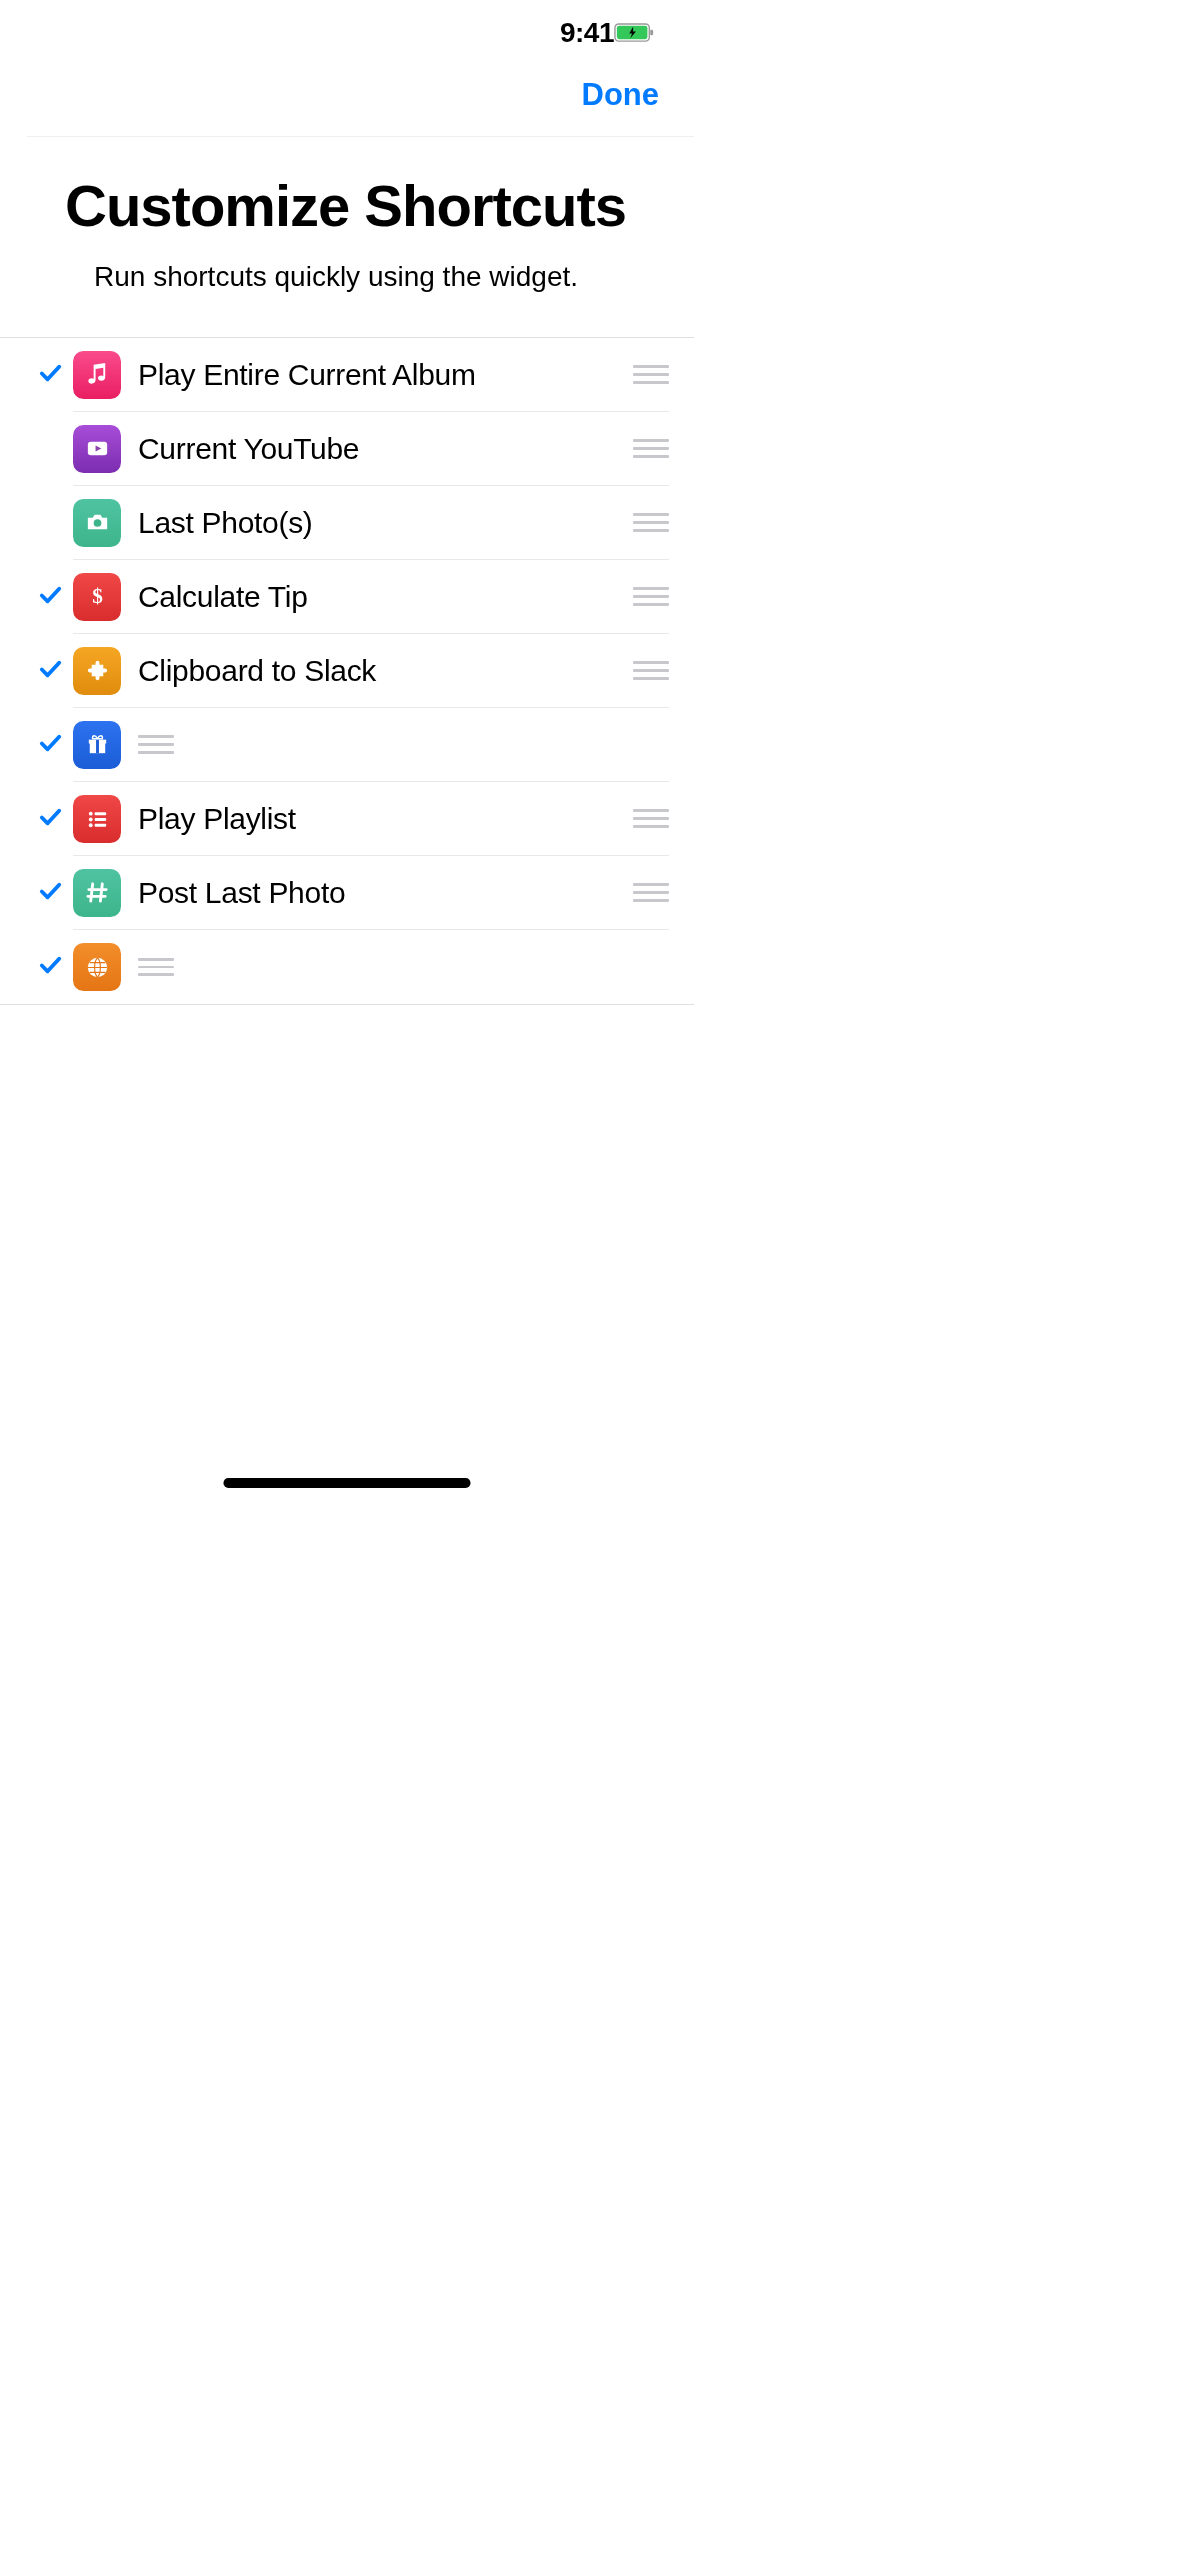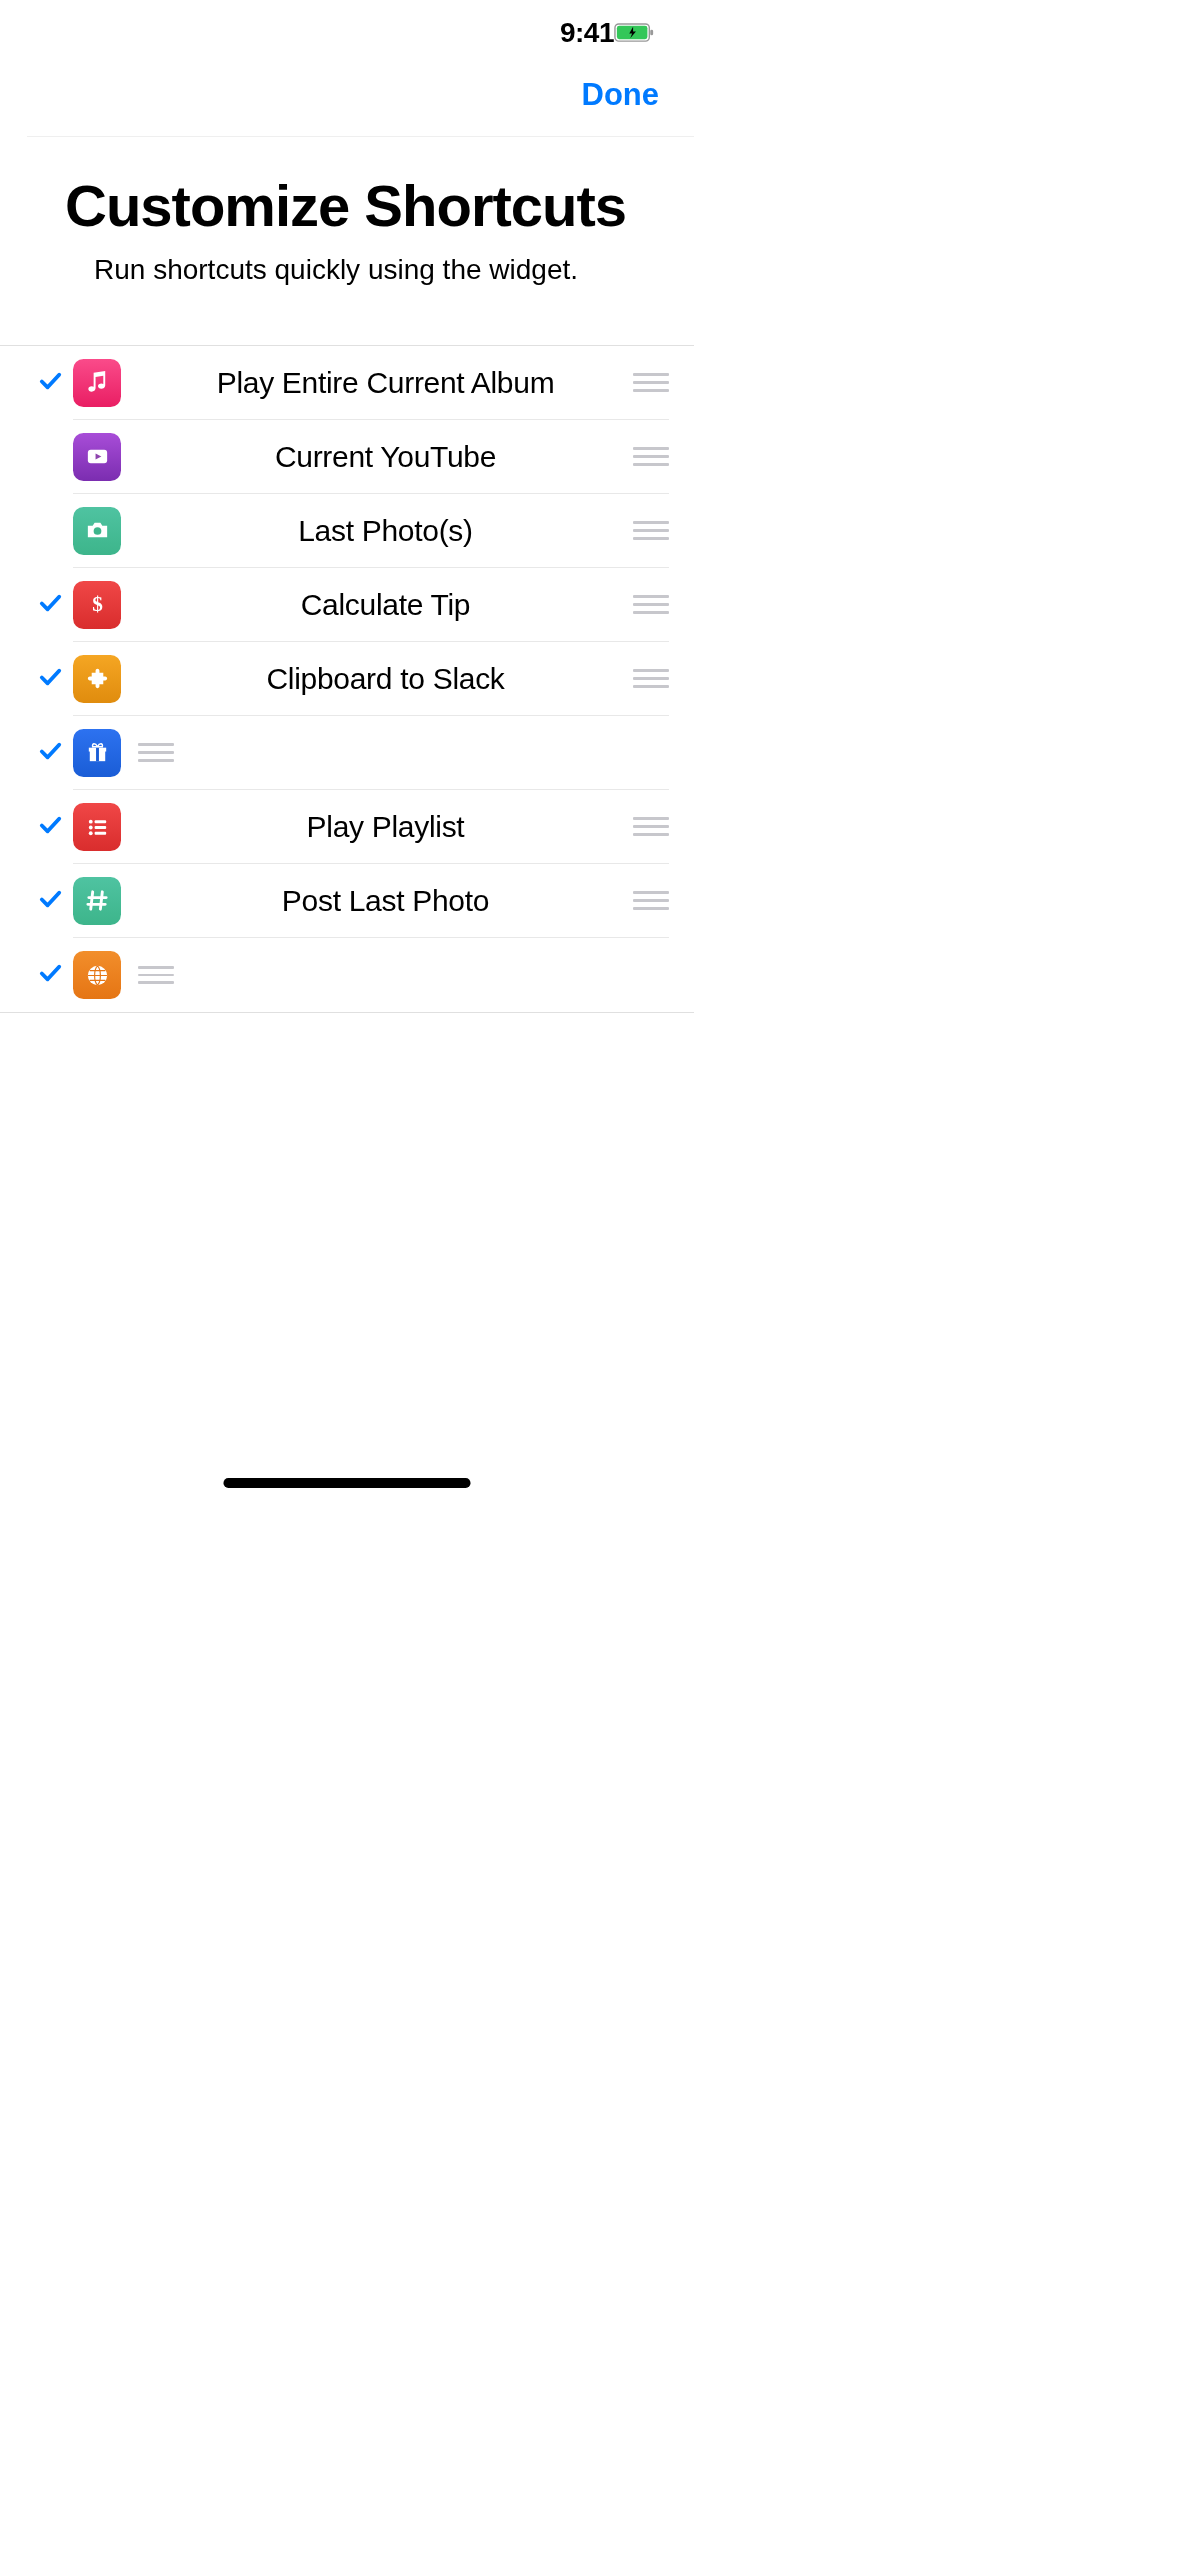"Customize Shortcuts" .title { margin-bottom: 15px -> 22px }
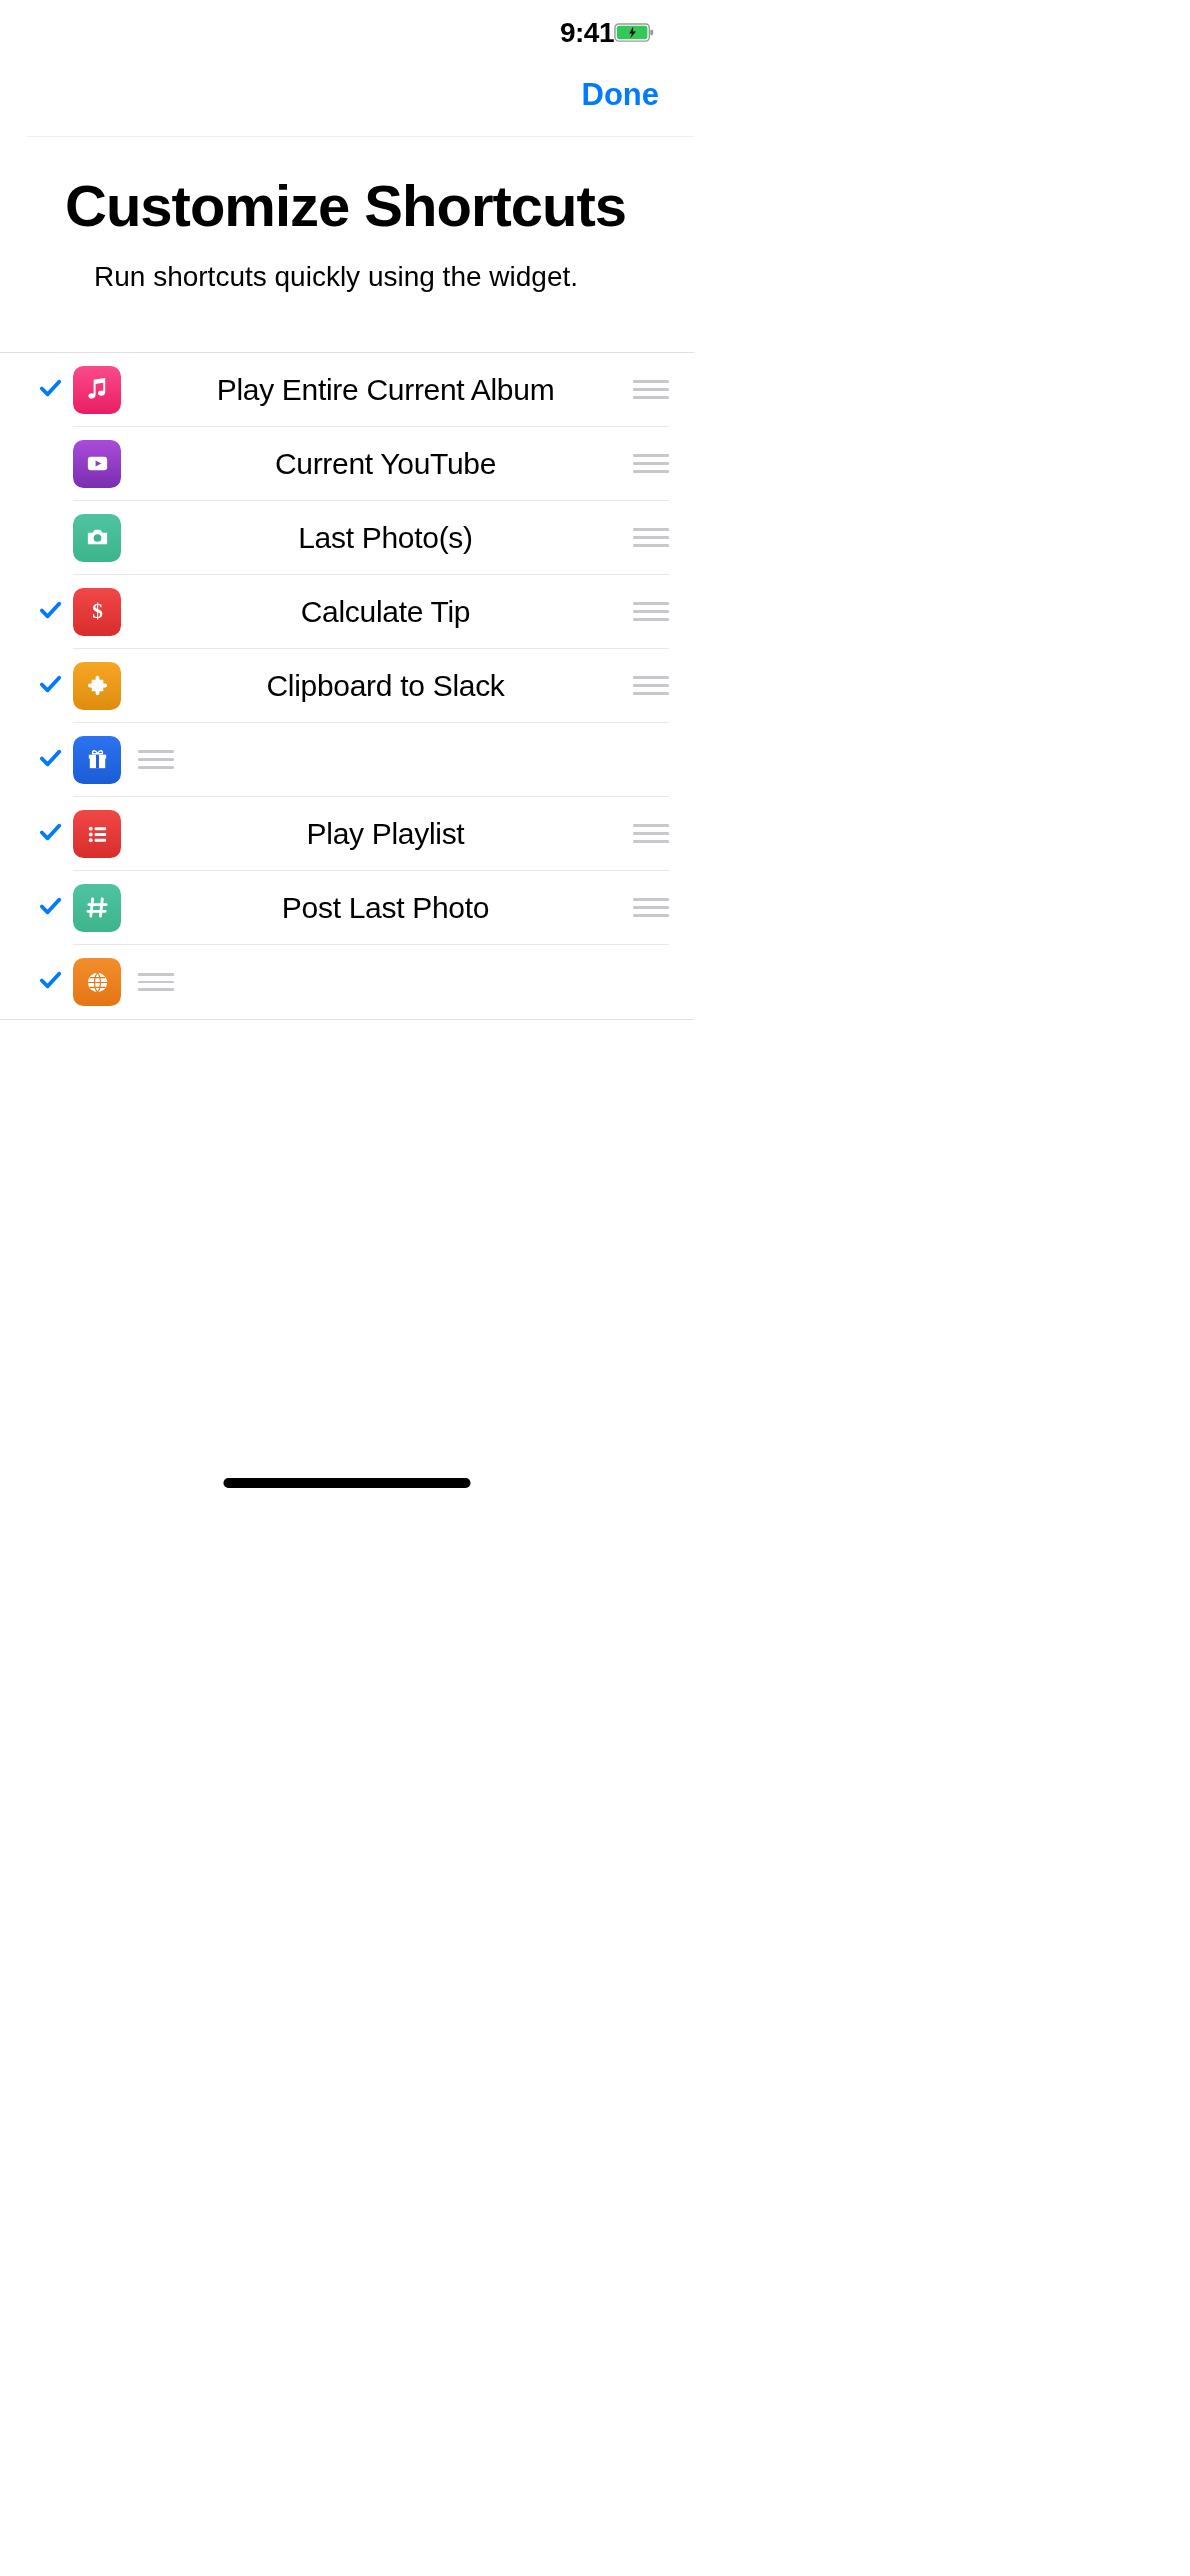"Play Entire Current Album" .list-section { margin-top: 32px -> 17px; text-align: center -> none }
